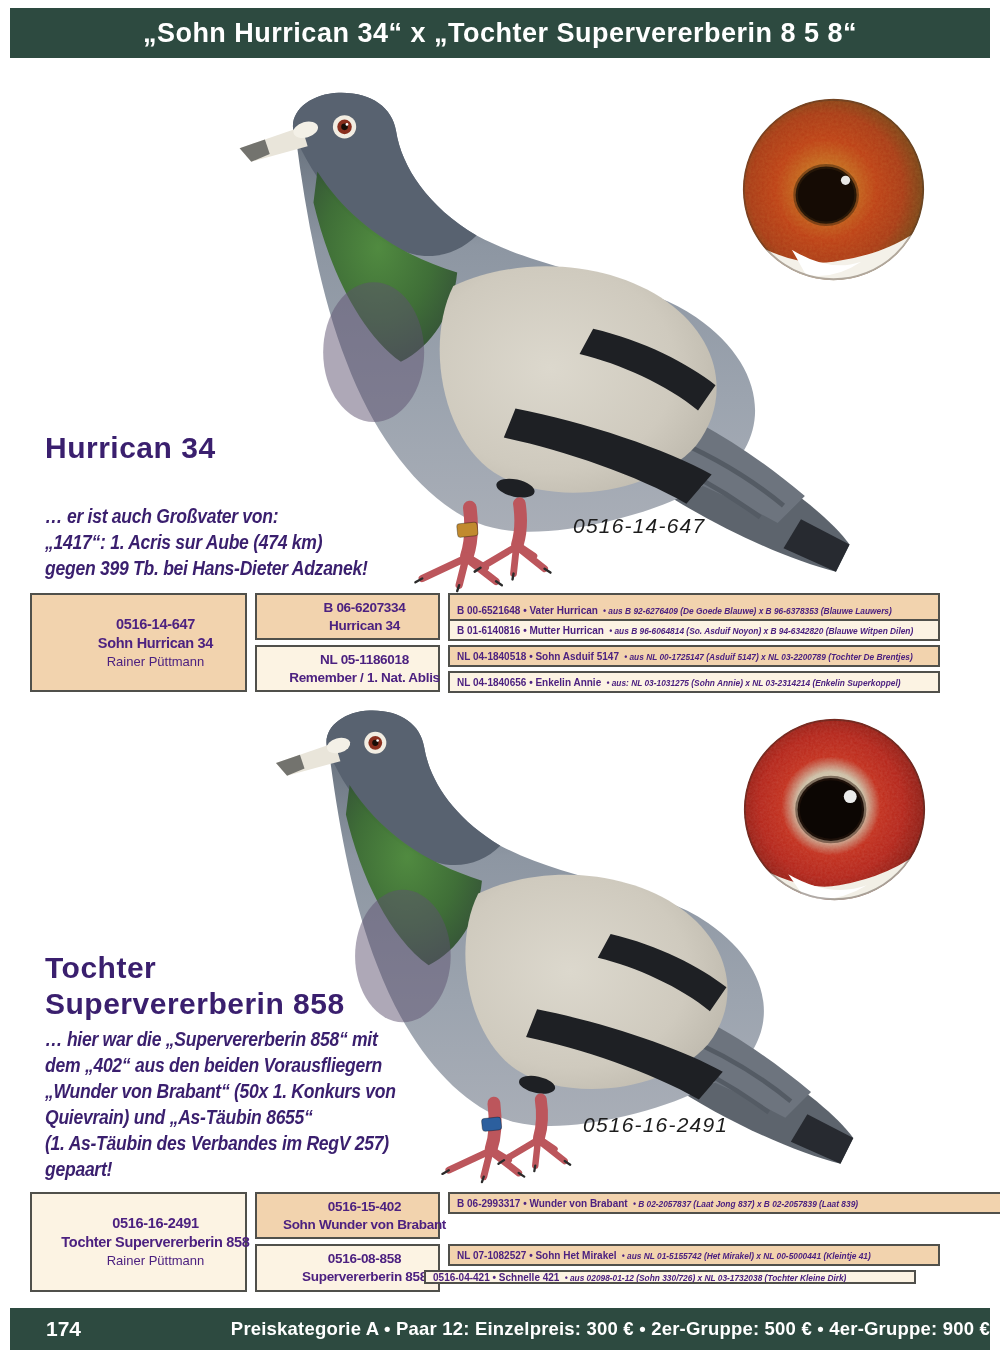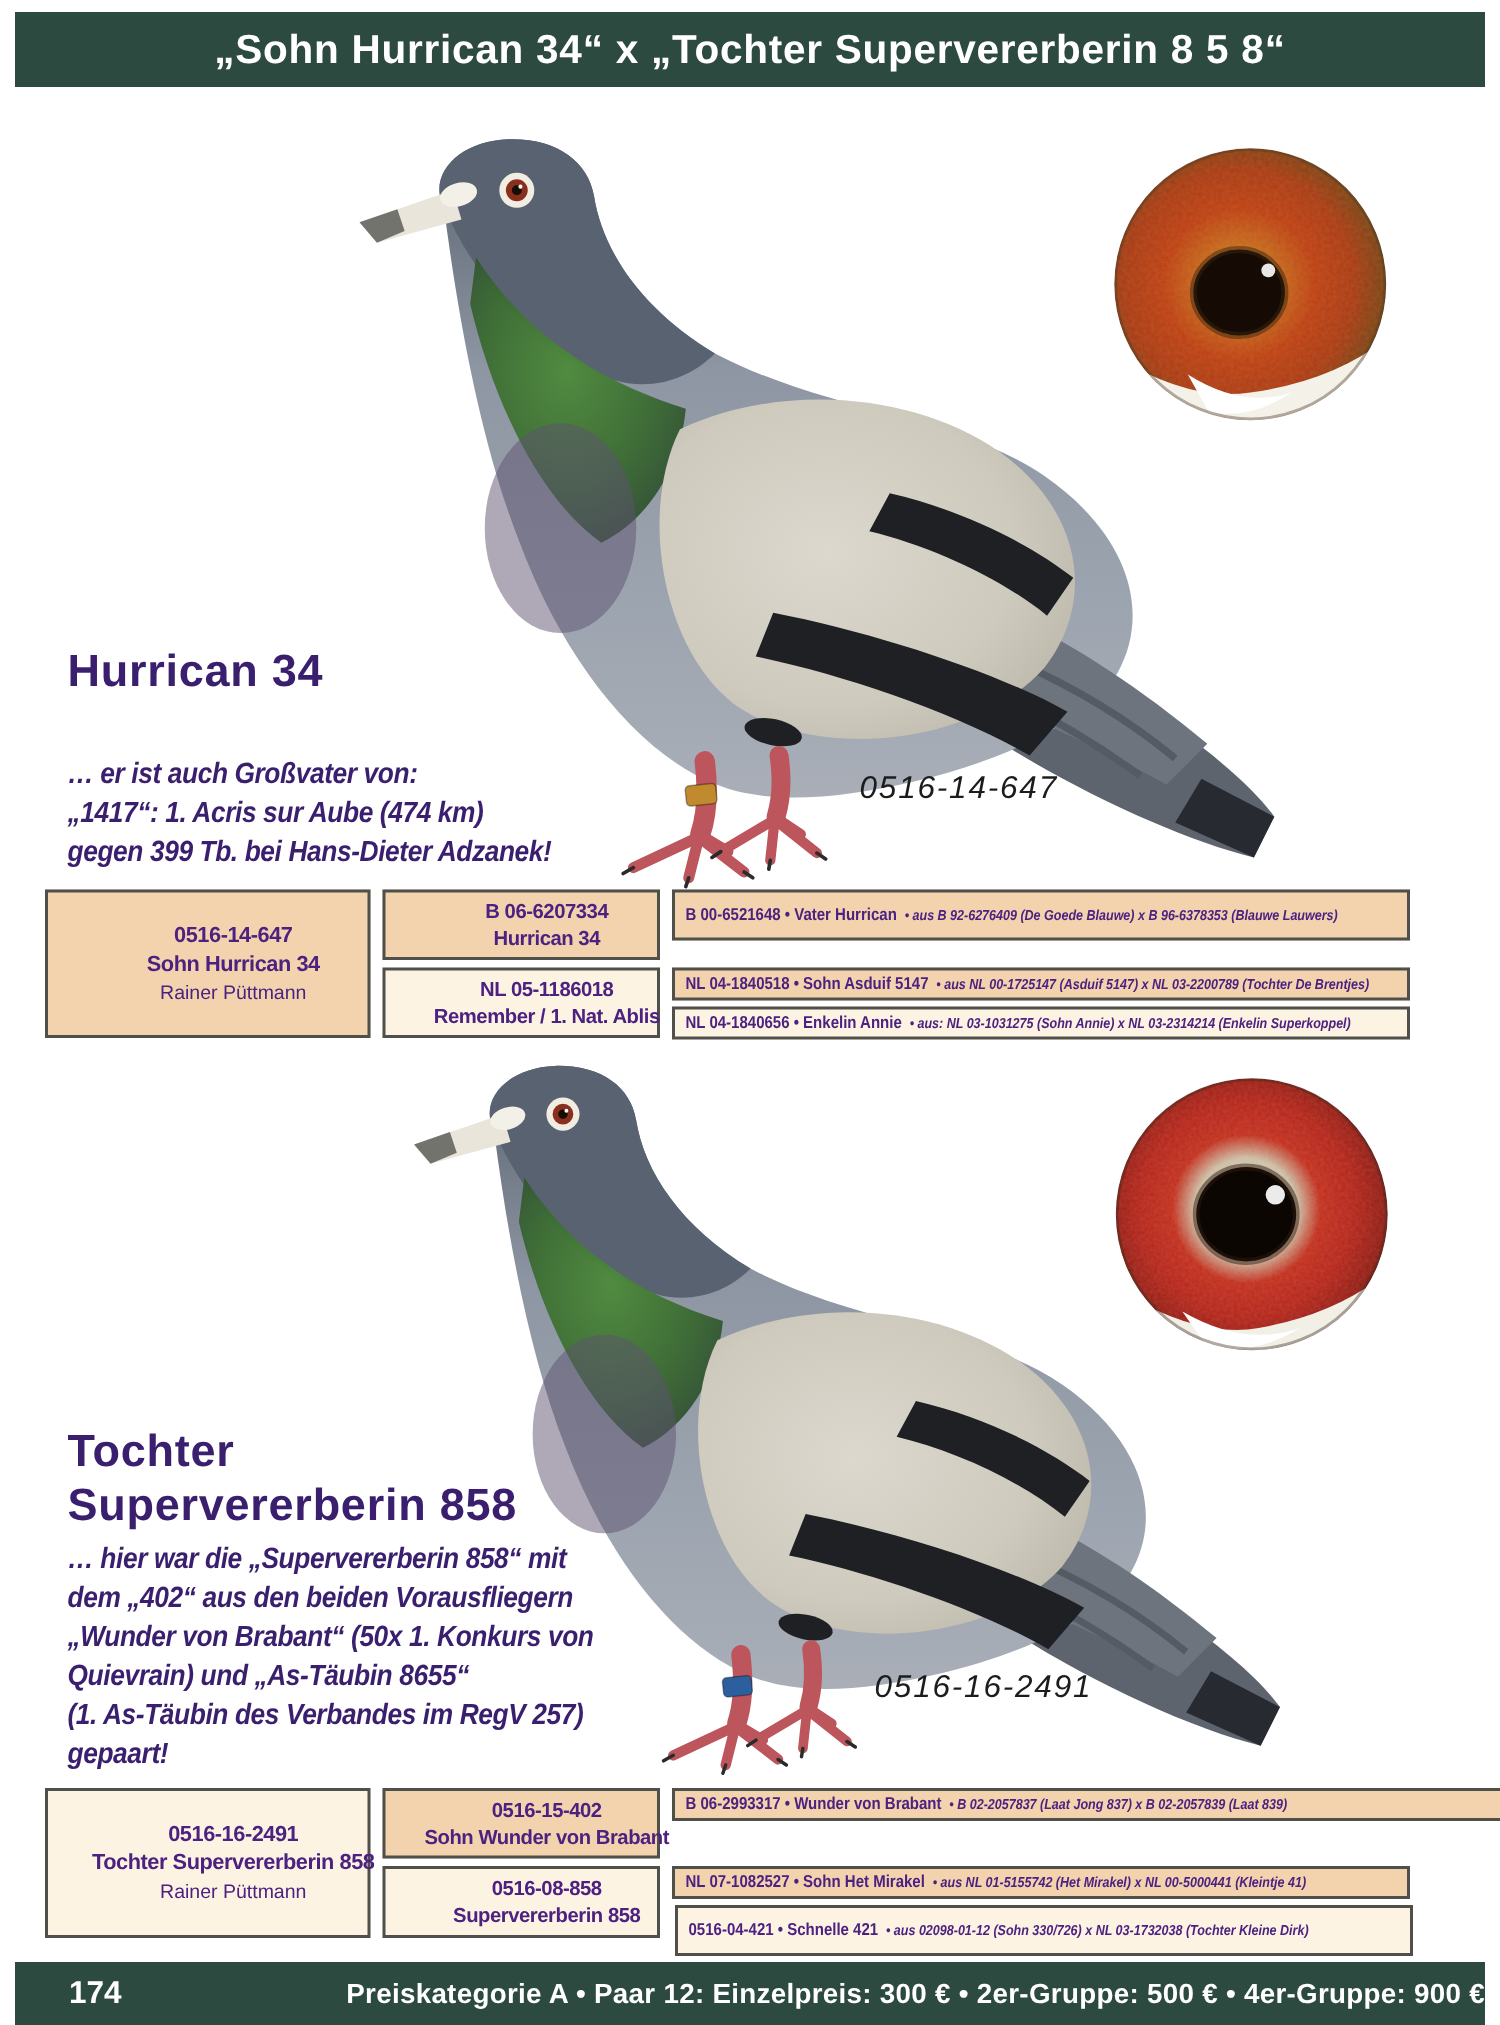"B 01-6140816 • Mutter Hurrican" div.gprow { html: none -> <div> <div> <span>B 01-6140816 • Mutter Hurrican</span> <span>• aus B 96-6064814 (So. Asduif Noyon) x B 94-6342820 (Blauwe Witpen Dilen)</span> </div> </div> }
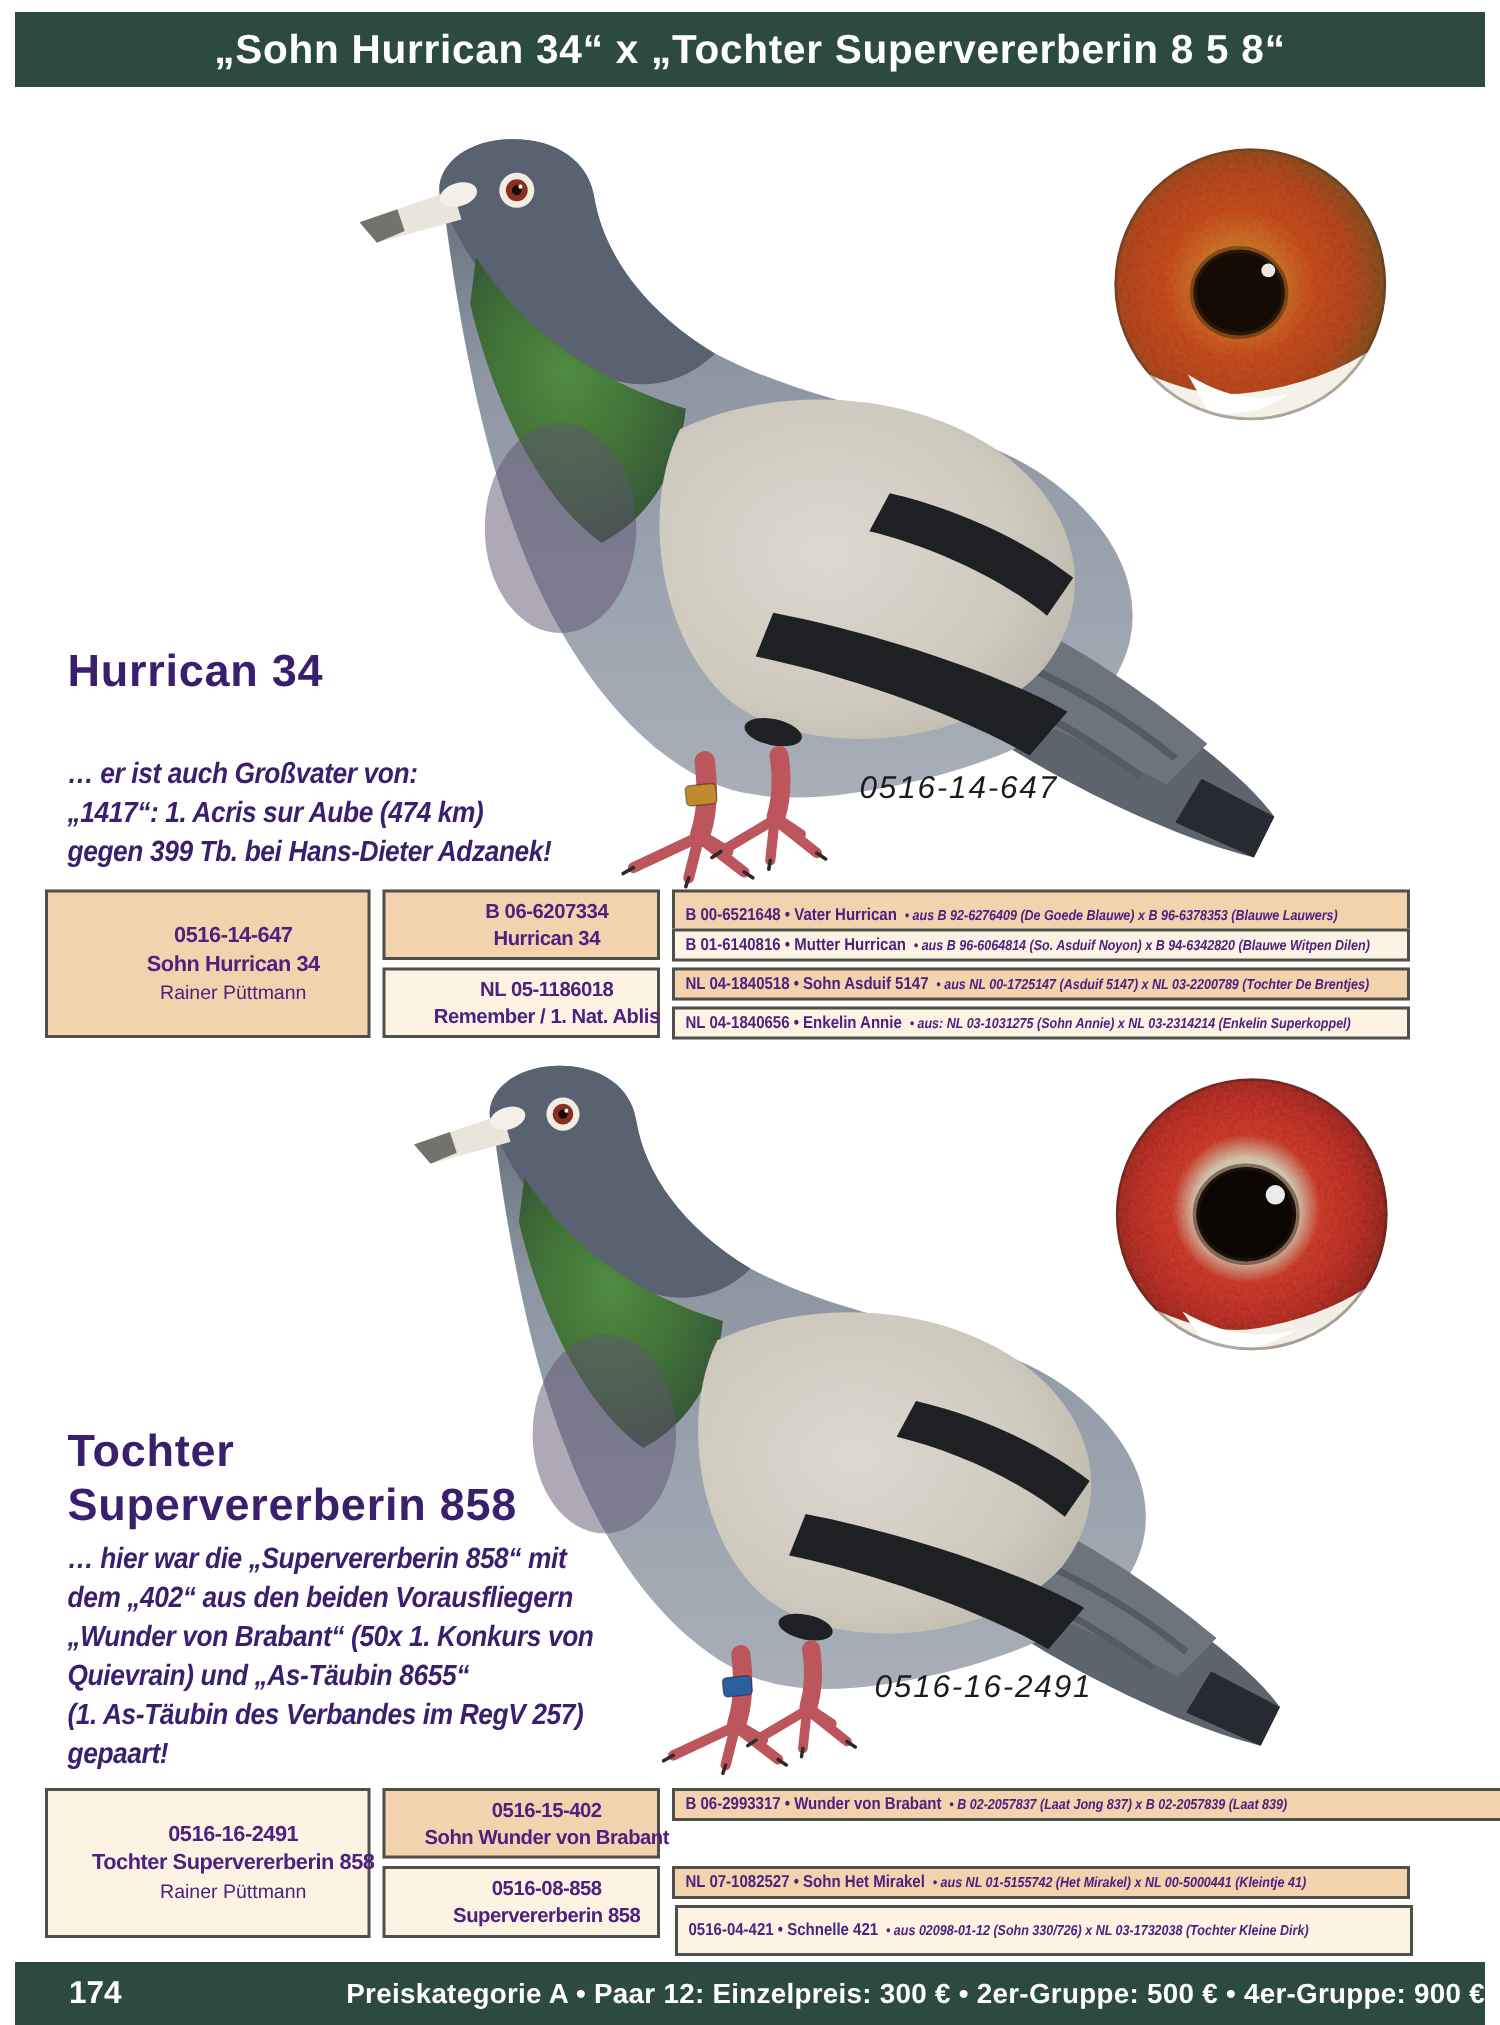"0516-04-421 • Schnelle 421" div.gprow { height: 34px -> 14px; left: 450px -> 424px }
